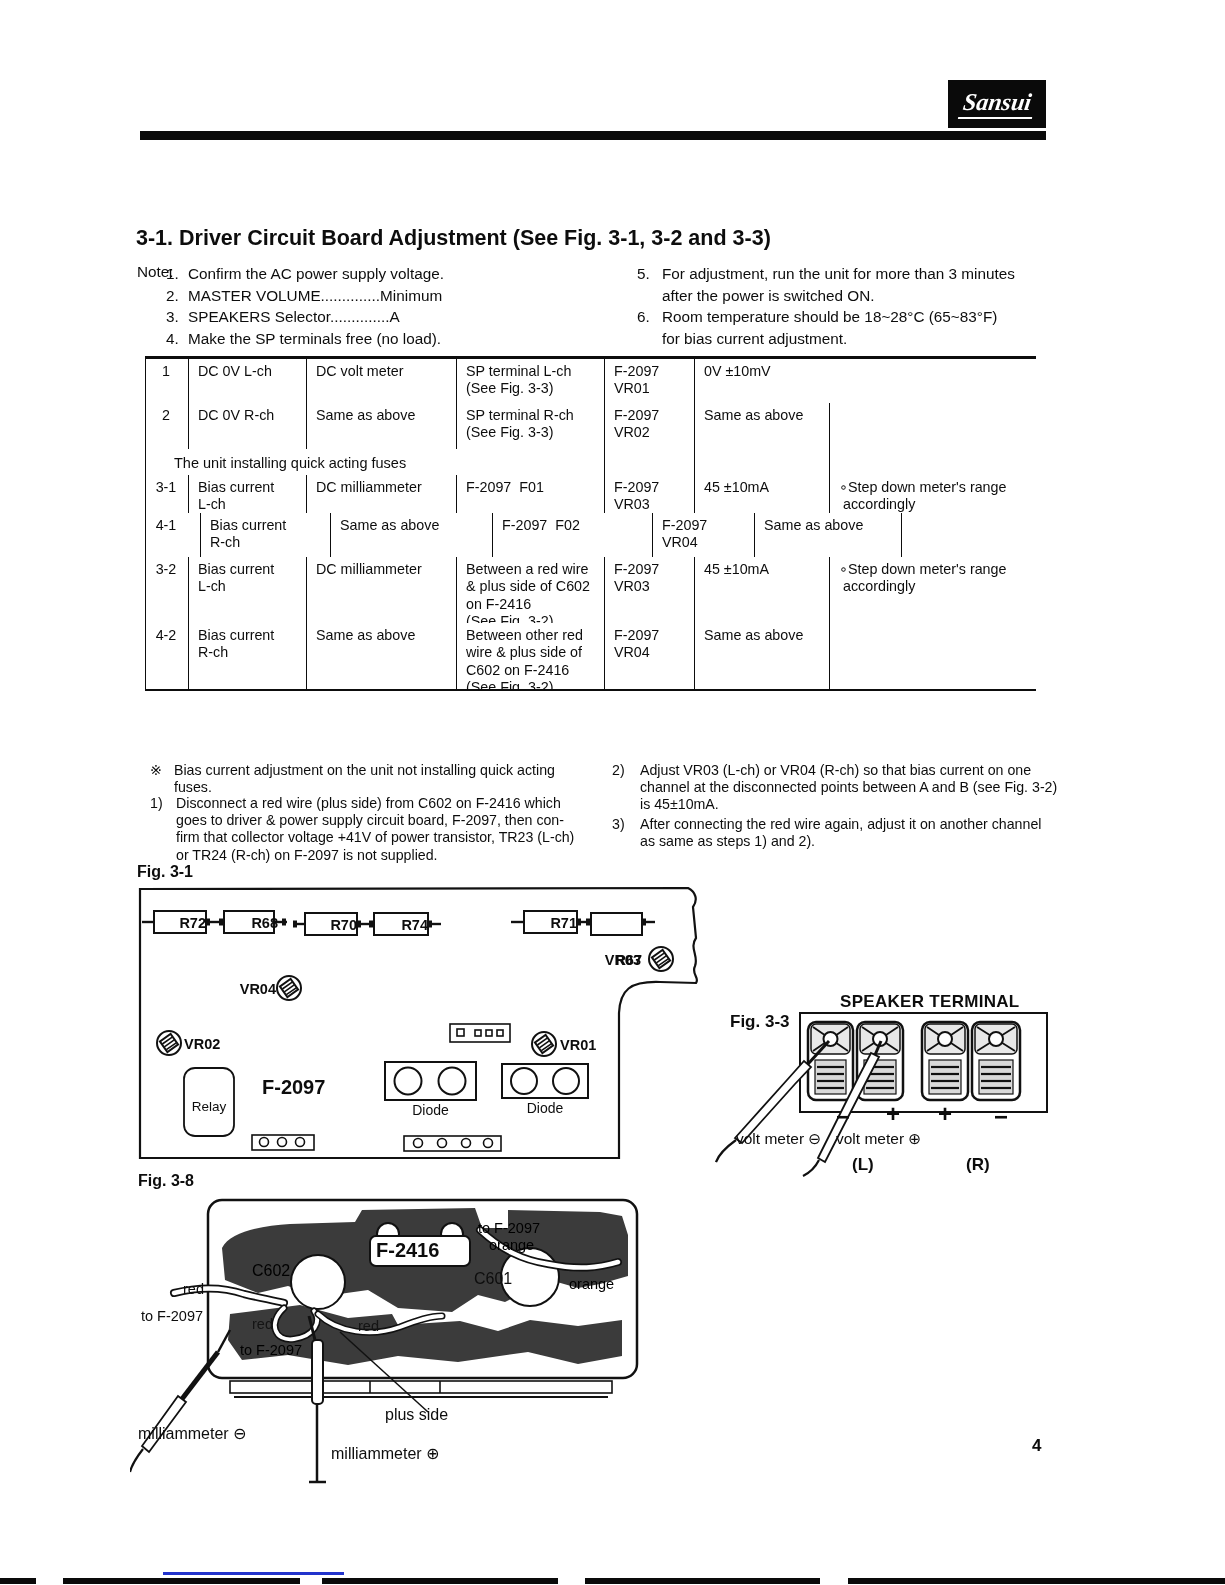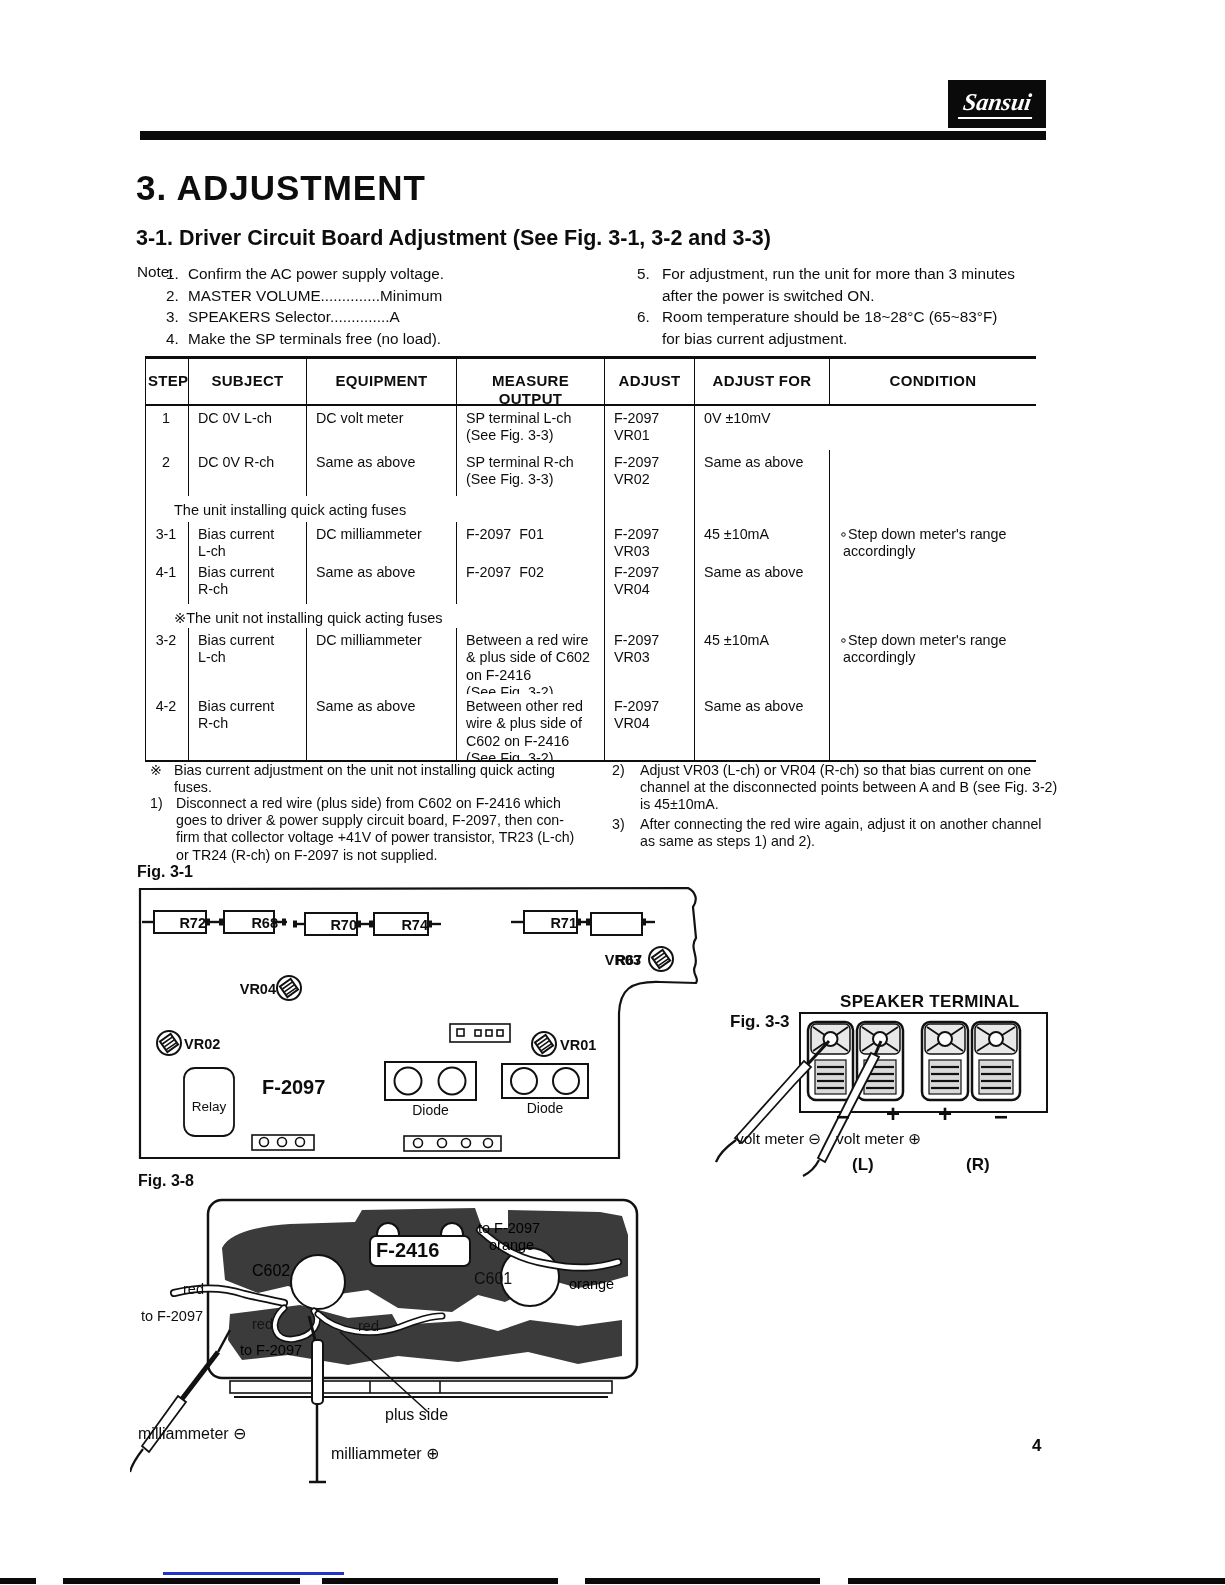"3. ADJUSTMENT" div.abs { html: <div>3. ADJUSTMENT</div> -> none }
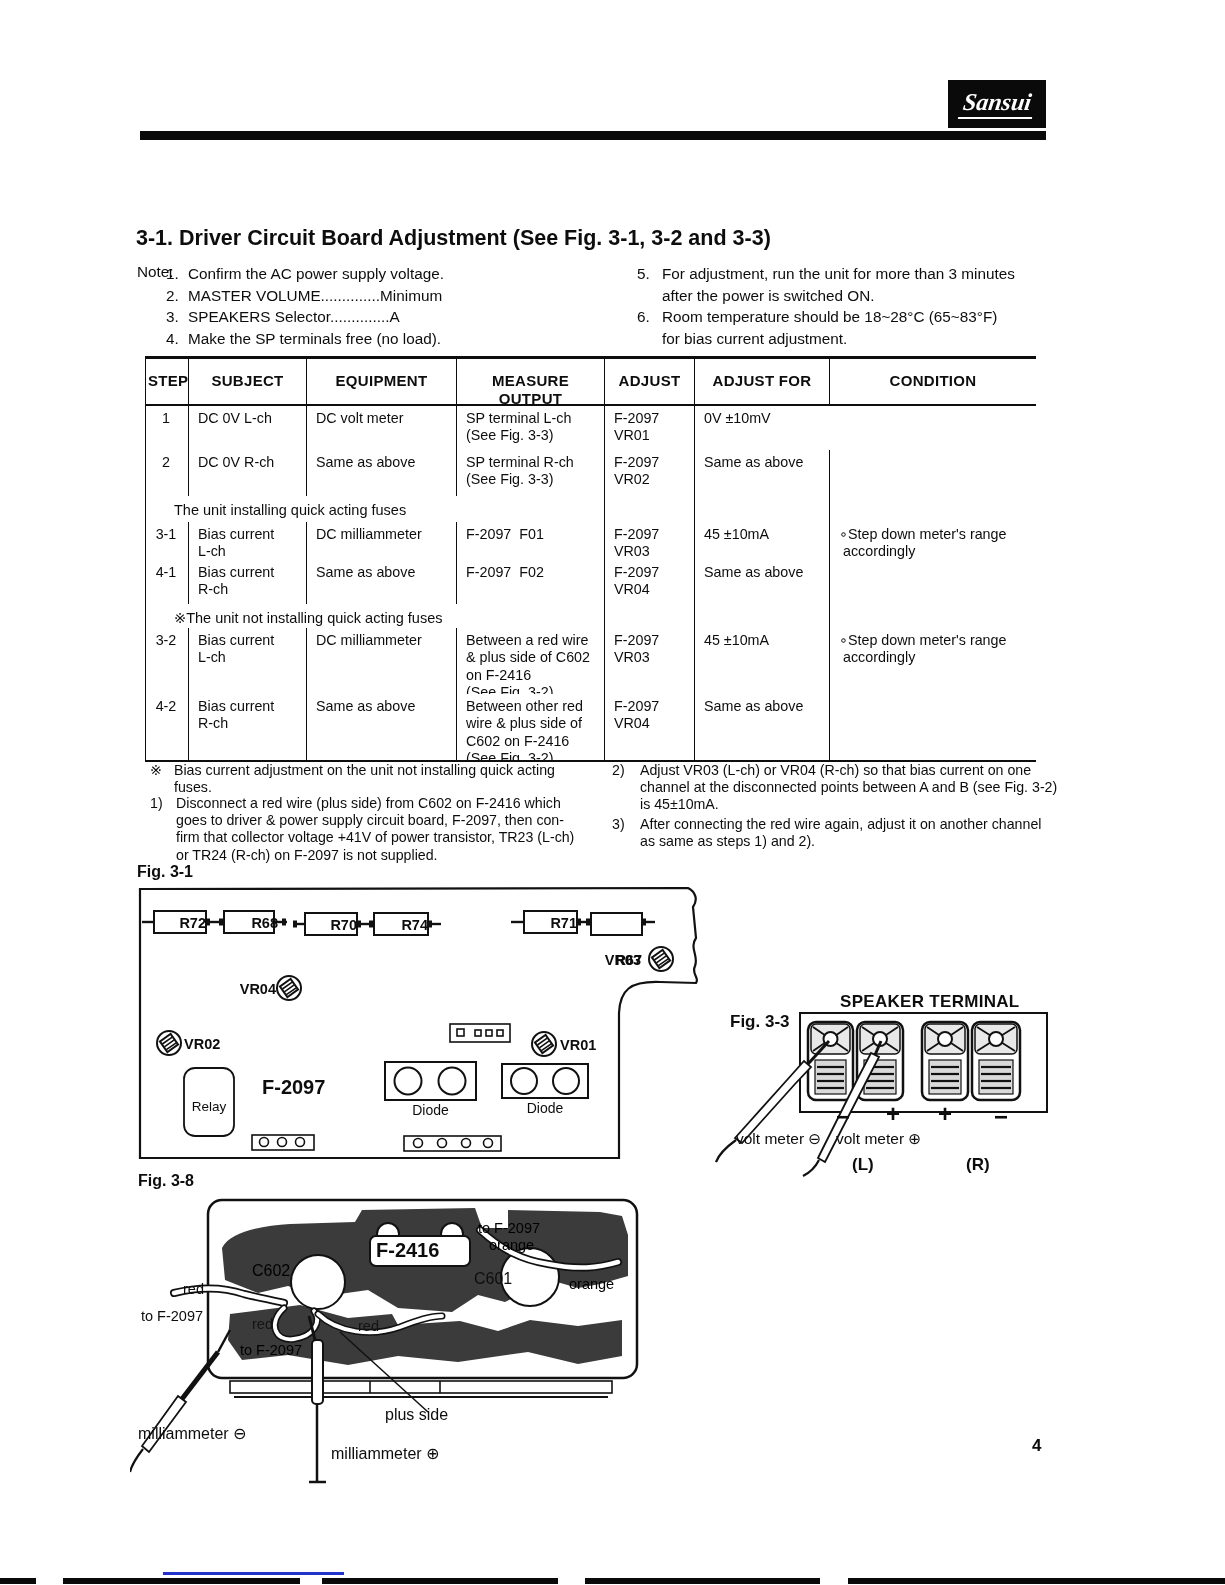"STEP" div.trow { html: <div> <div>STEP</div> <div>SUBJECT</div> <div>EQUIPMENT</div> <div>MEASURE OUTPUT</div> <div>ADJUST</div> <div>ADJUST FOR</div> <div>CONDITION</div> </div> -> none }
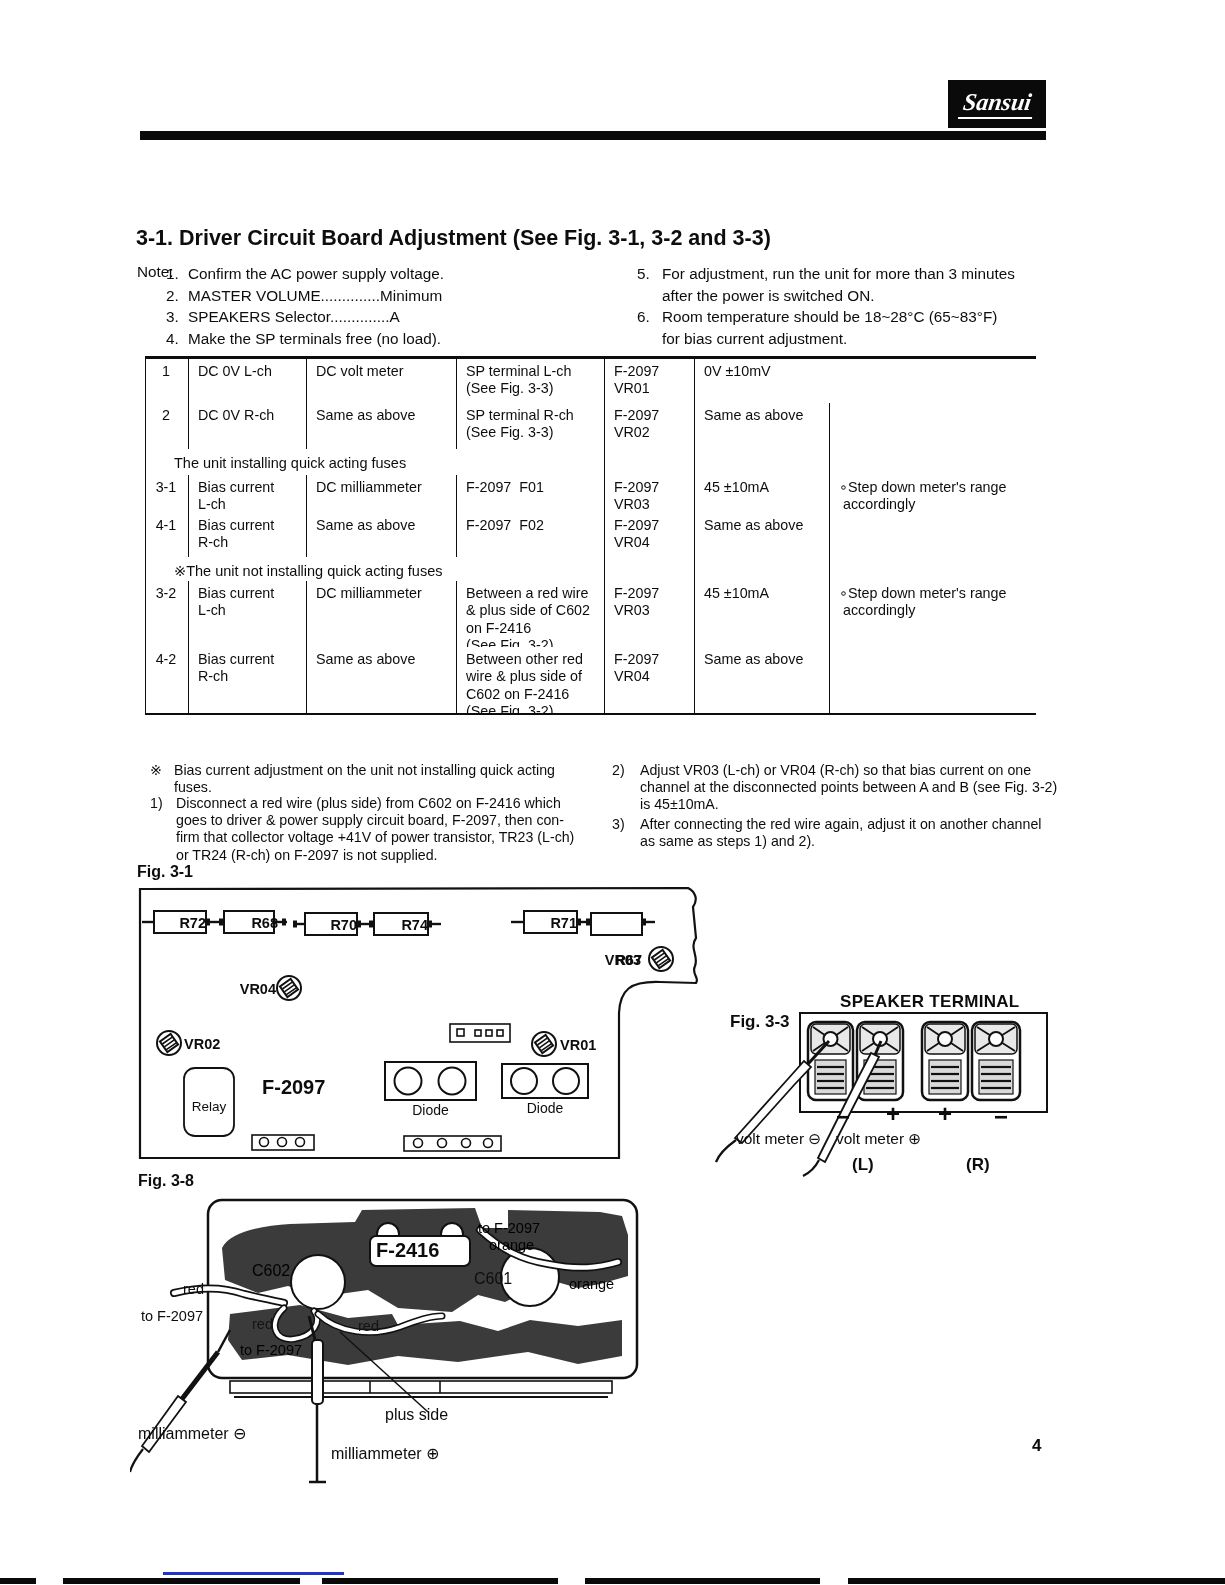"4-1" div.trow { gap: none -> 12px }
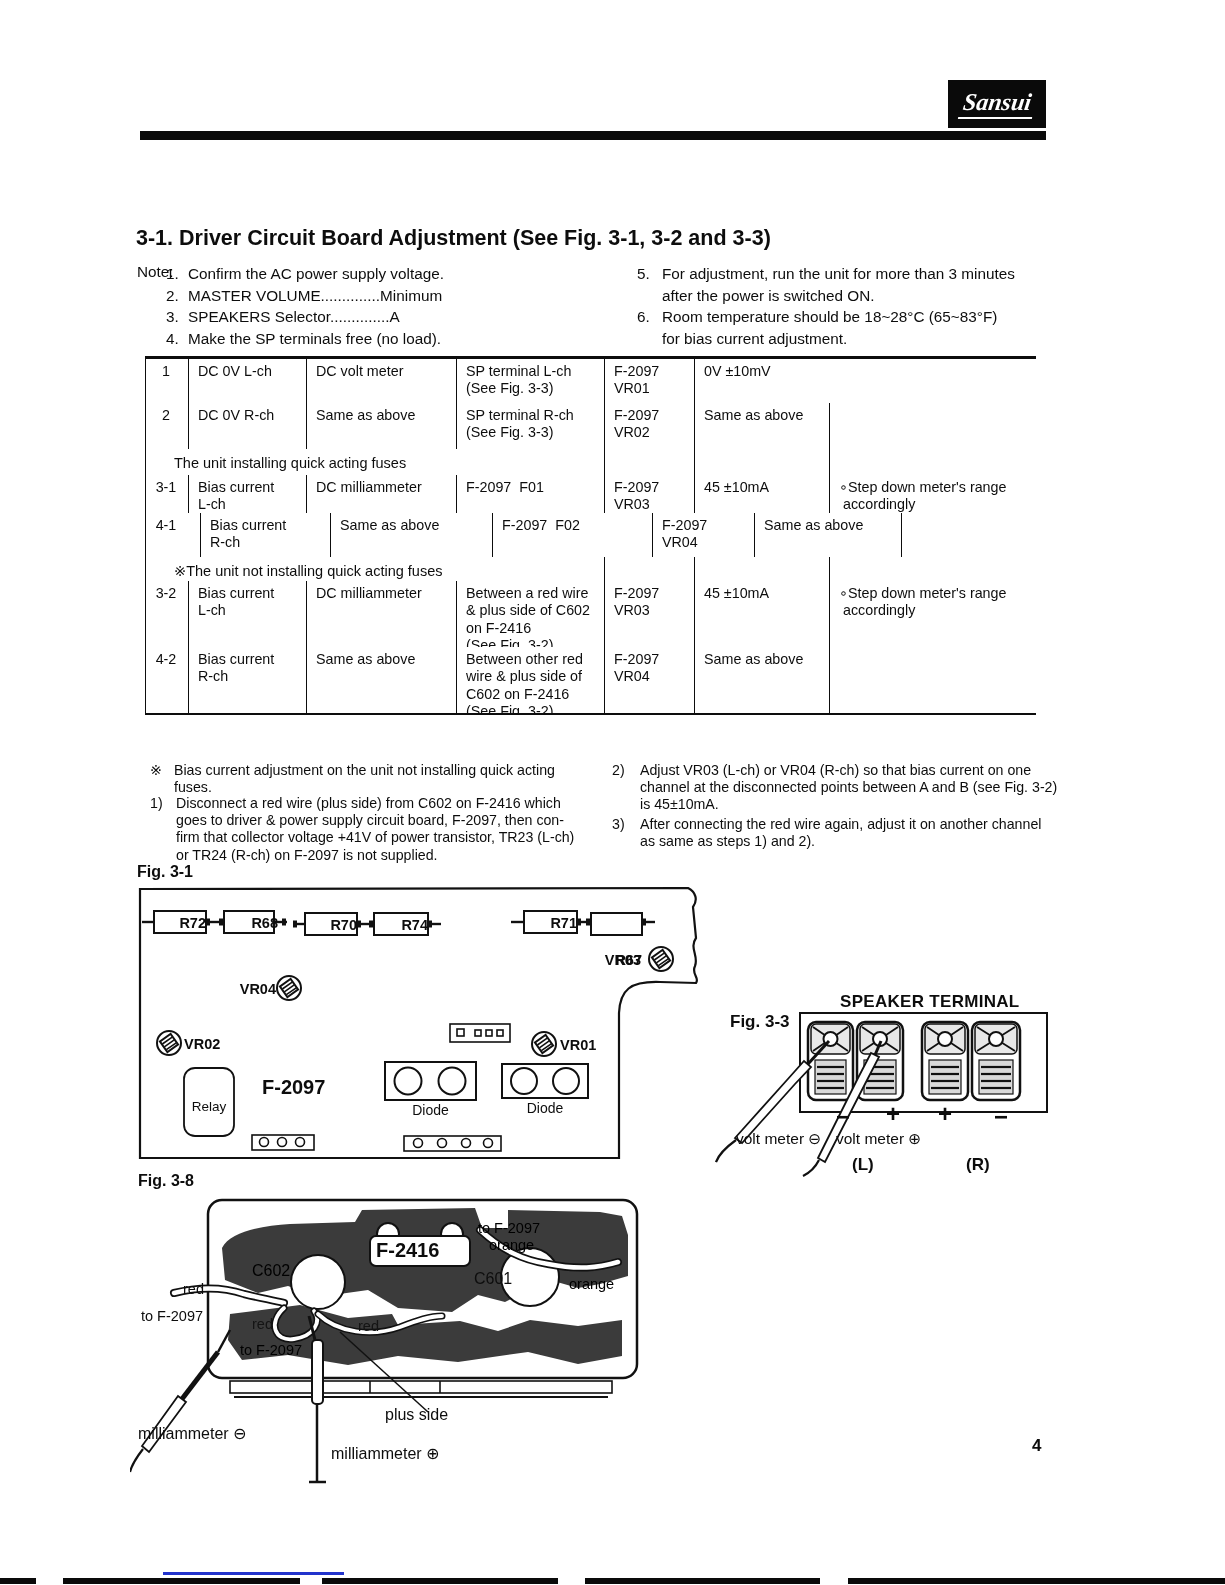"※The unit not installing quick" div.trow { html: <div> <div>※The unit not installing quick acting fuses</div> <div></div> <div></div> <div></div> </div> -> none }
